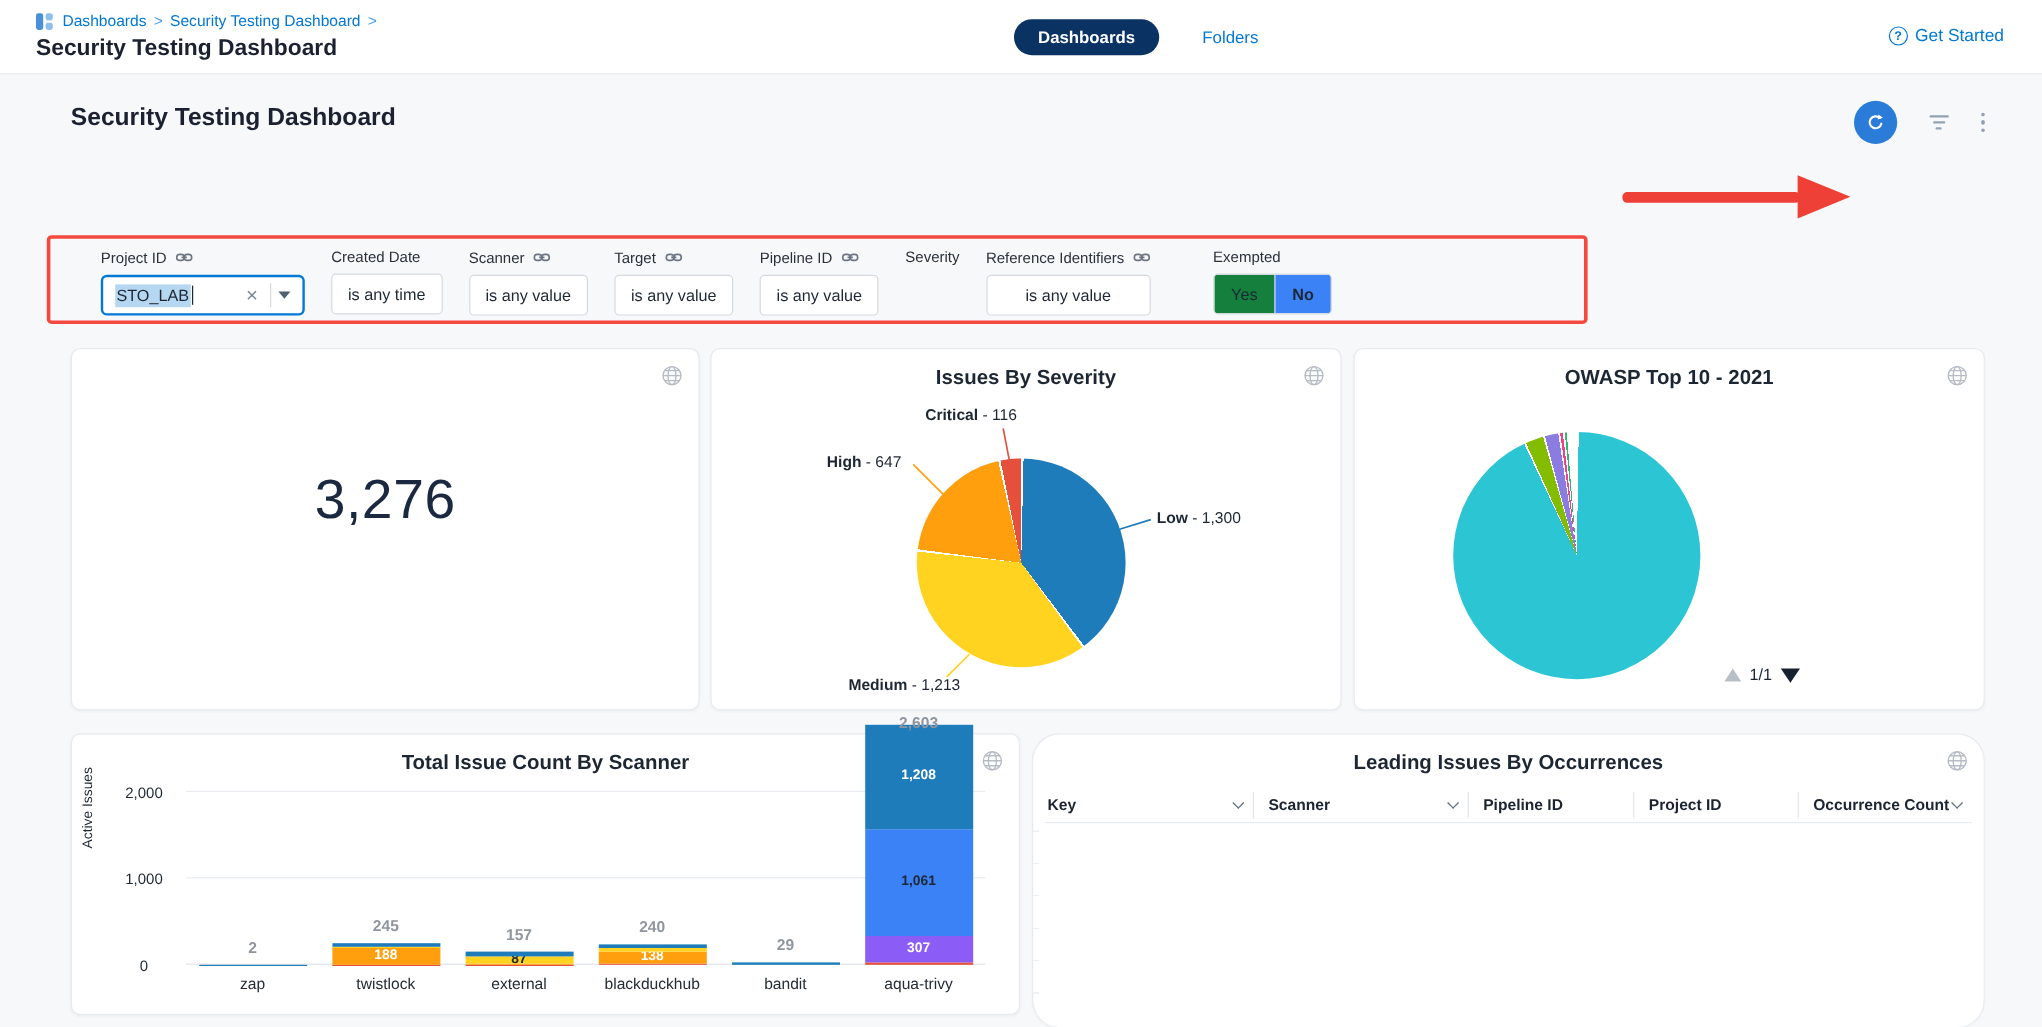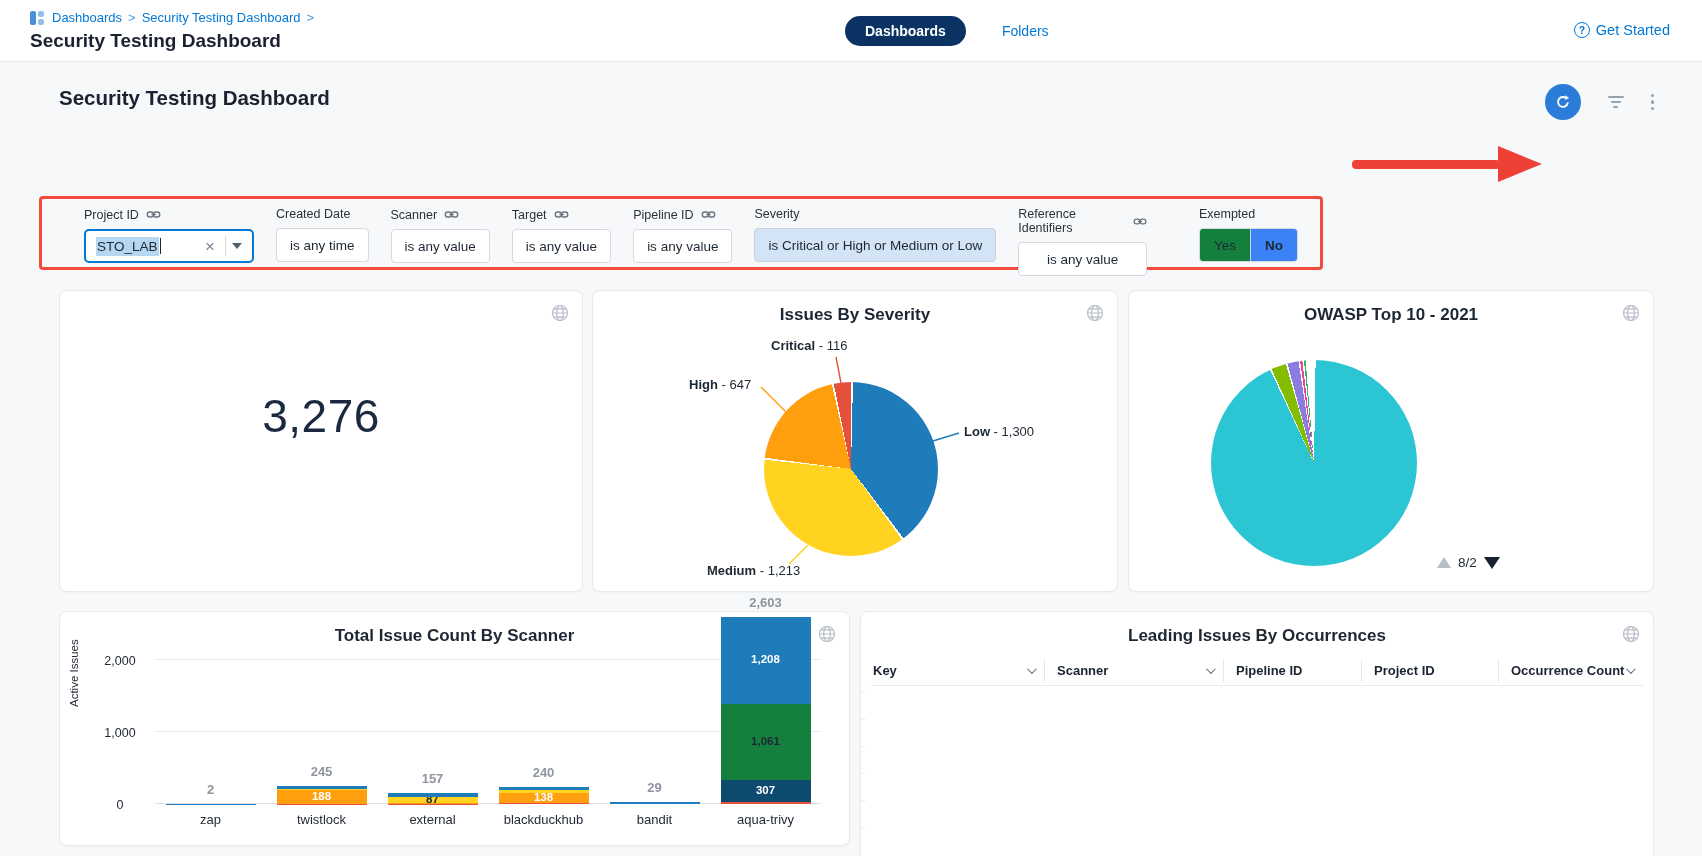"is Critical or High or" div.fbtn { html: <div>is Critical or High or Medium or Low</div> -> none }
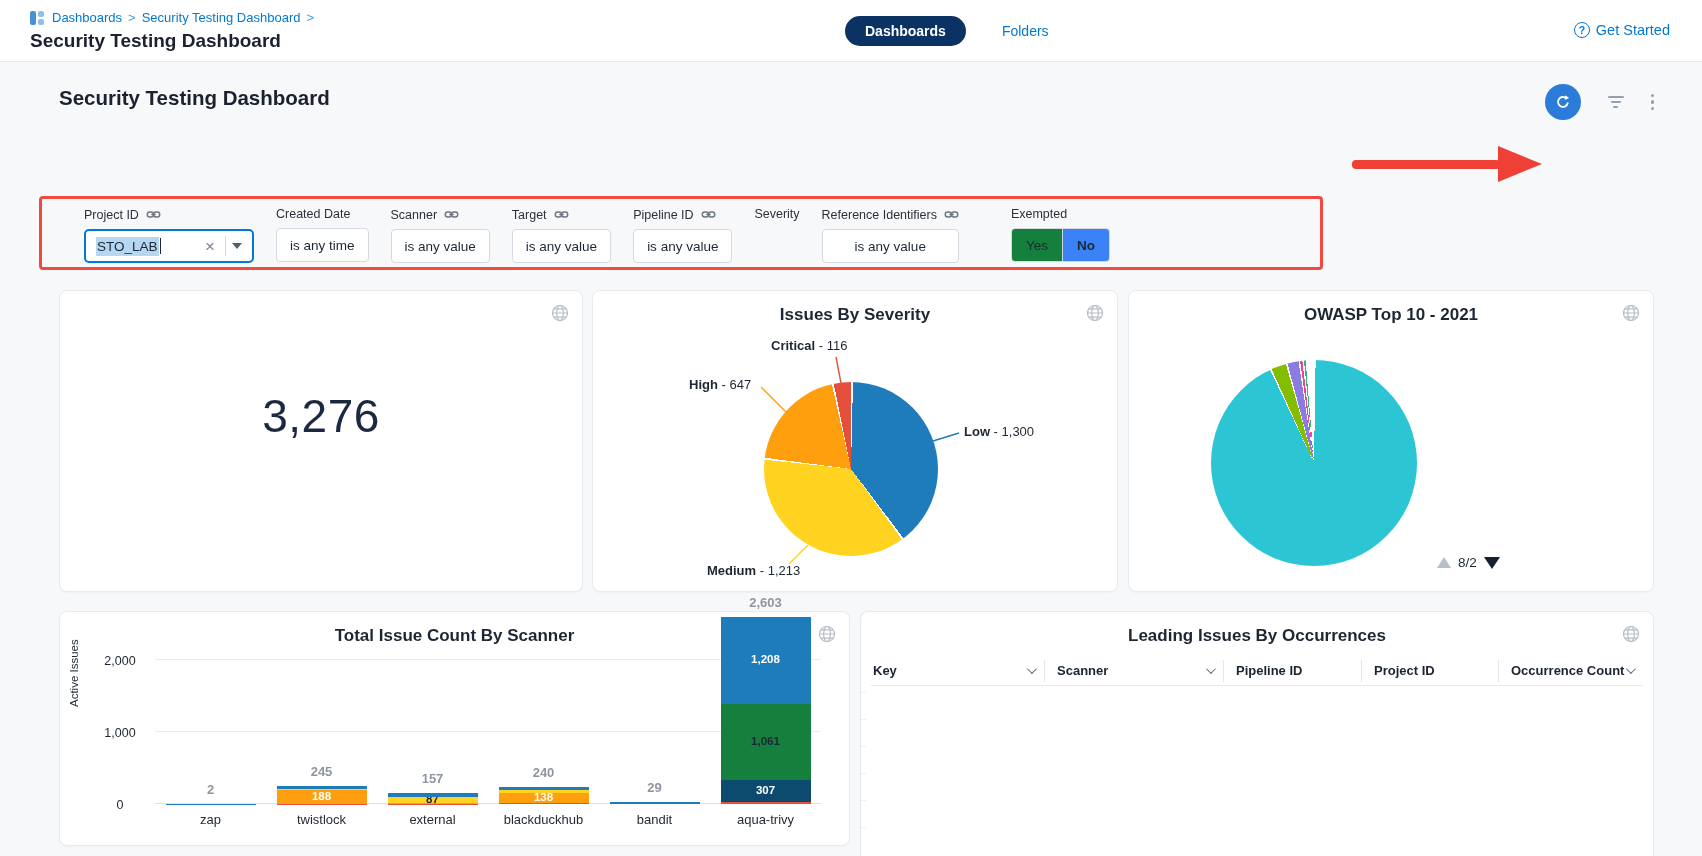"8/2" span { text: 8/2 -> 1/1 }
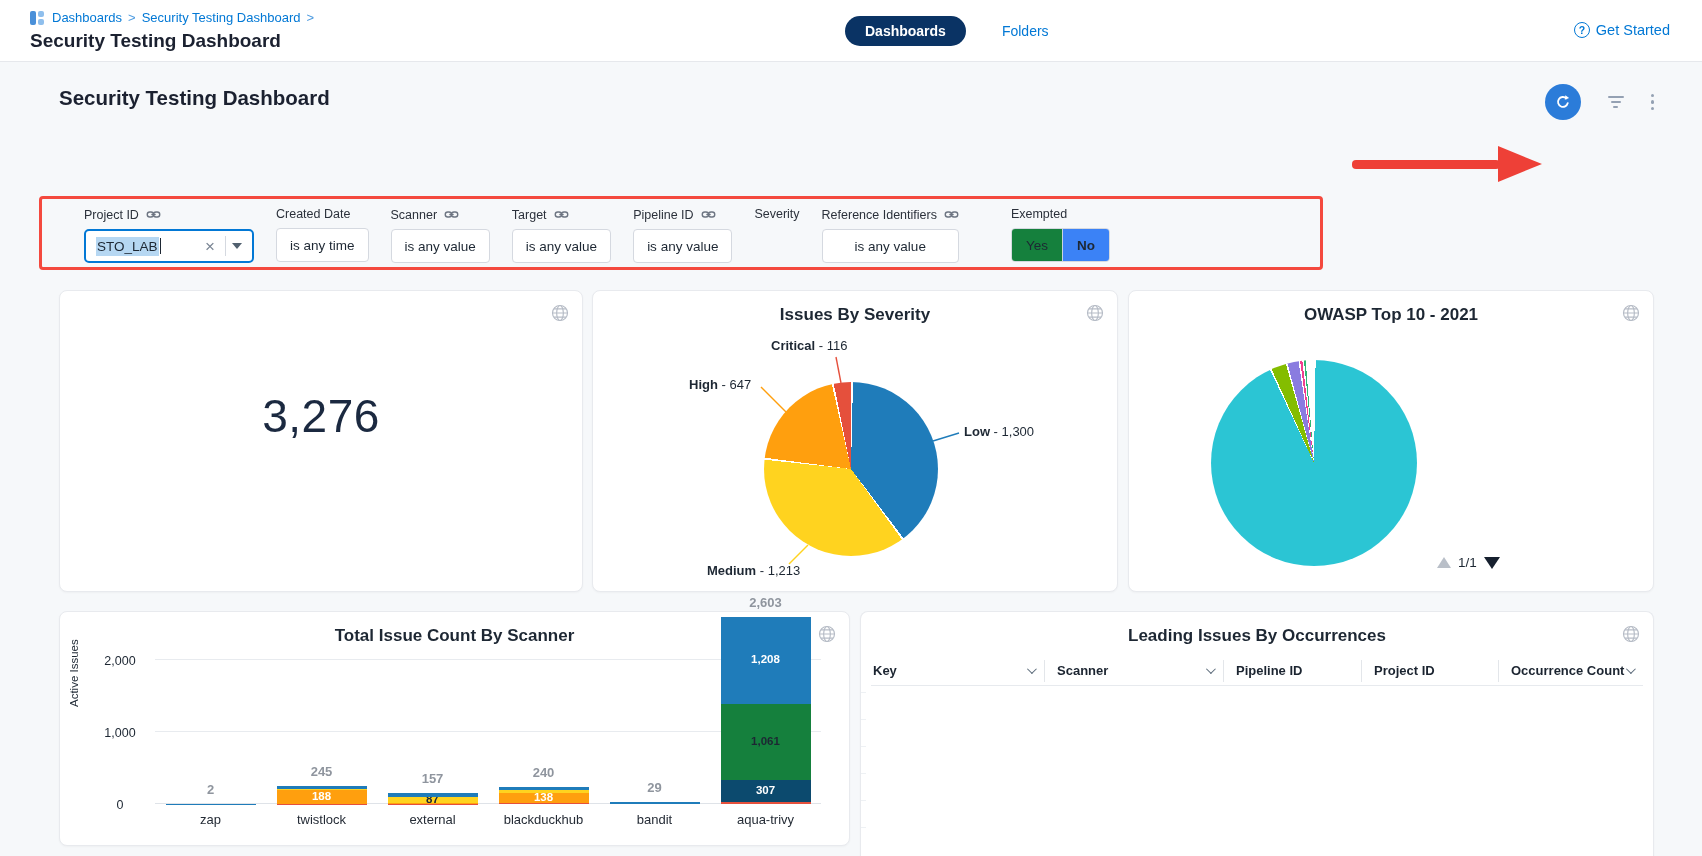"Leading Issues By Occurrences" #card-table { border-radius: none -> 23px }
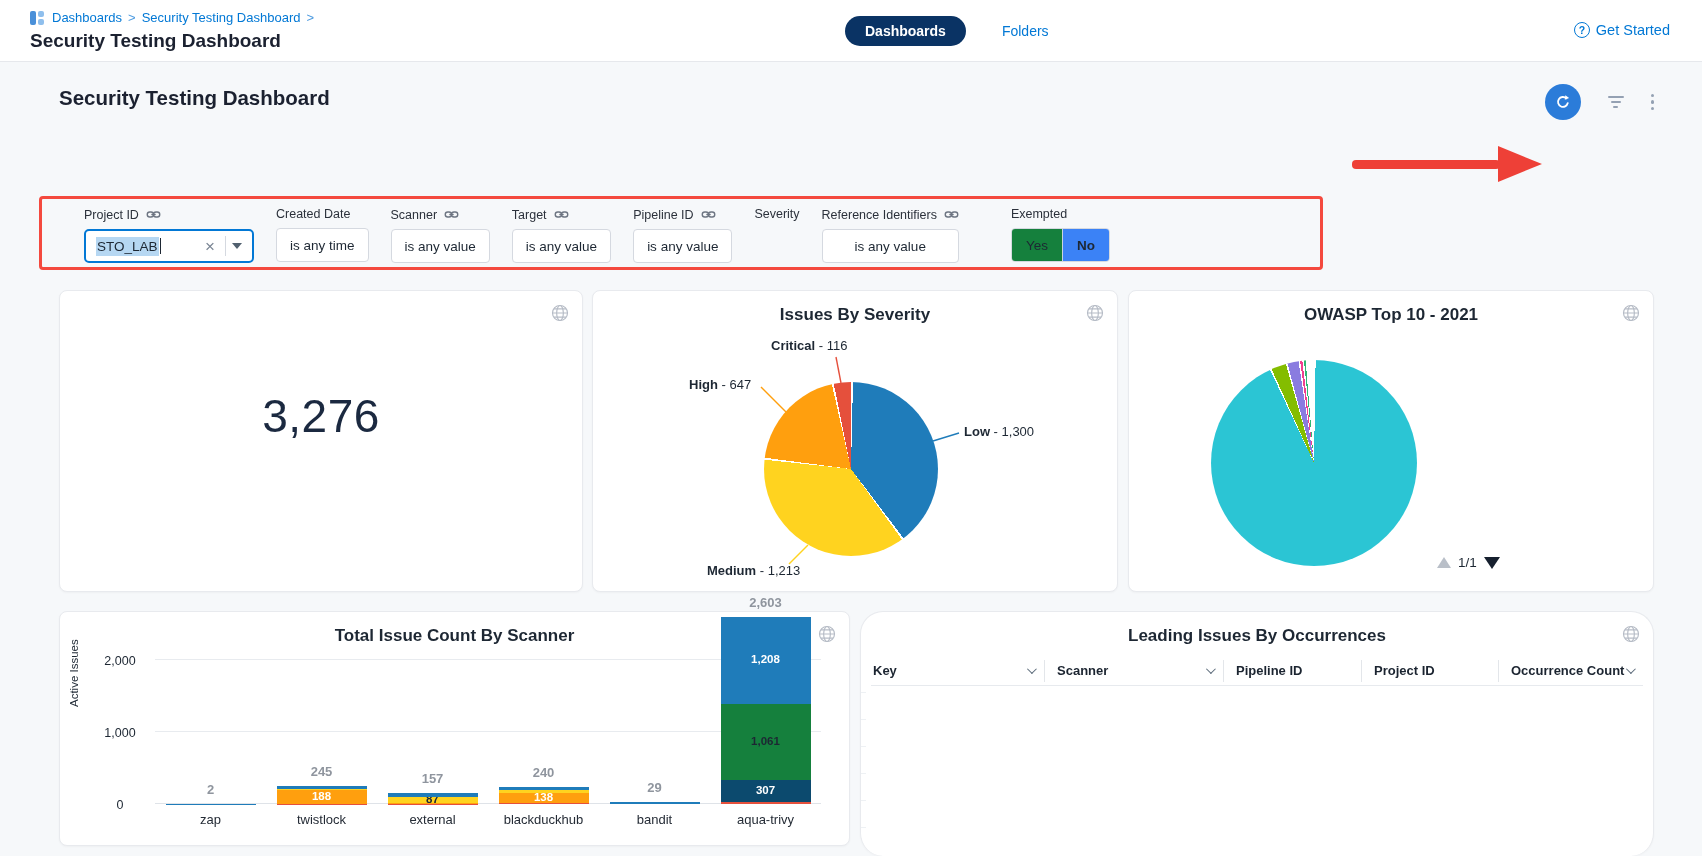"1,061" div.bar-seg { background: #15803d -> #3b82f6; height: 76px -> 89px }
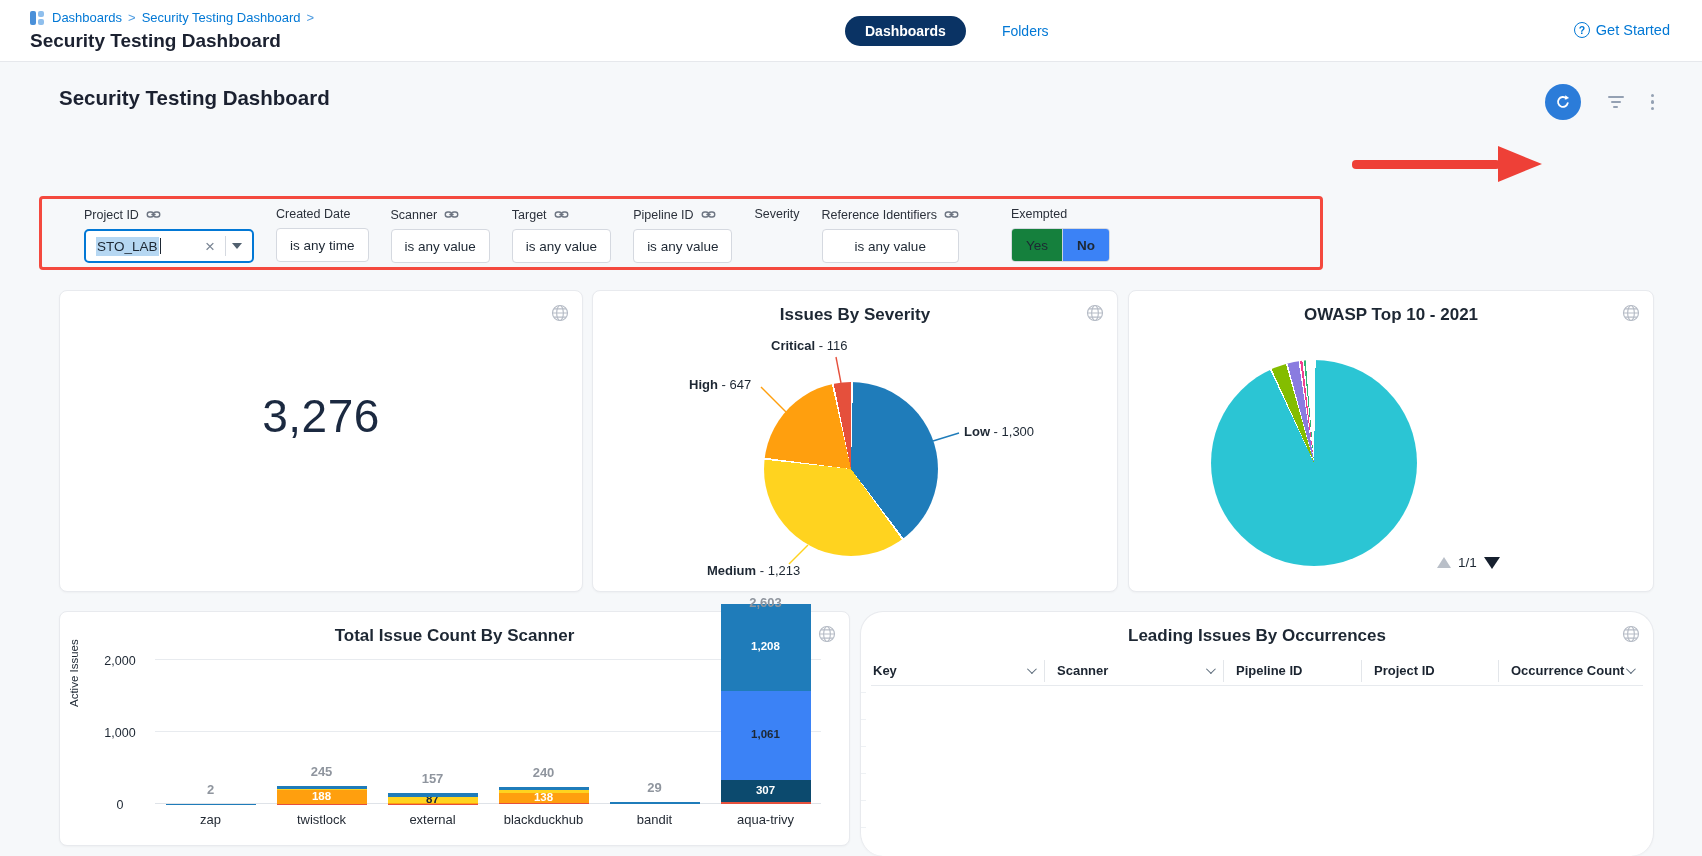"307" div.bar-seg { background: #0c4a6e -> #8b5cf6 }
